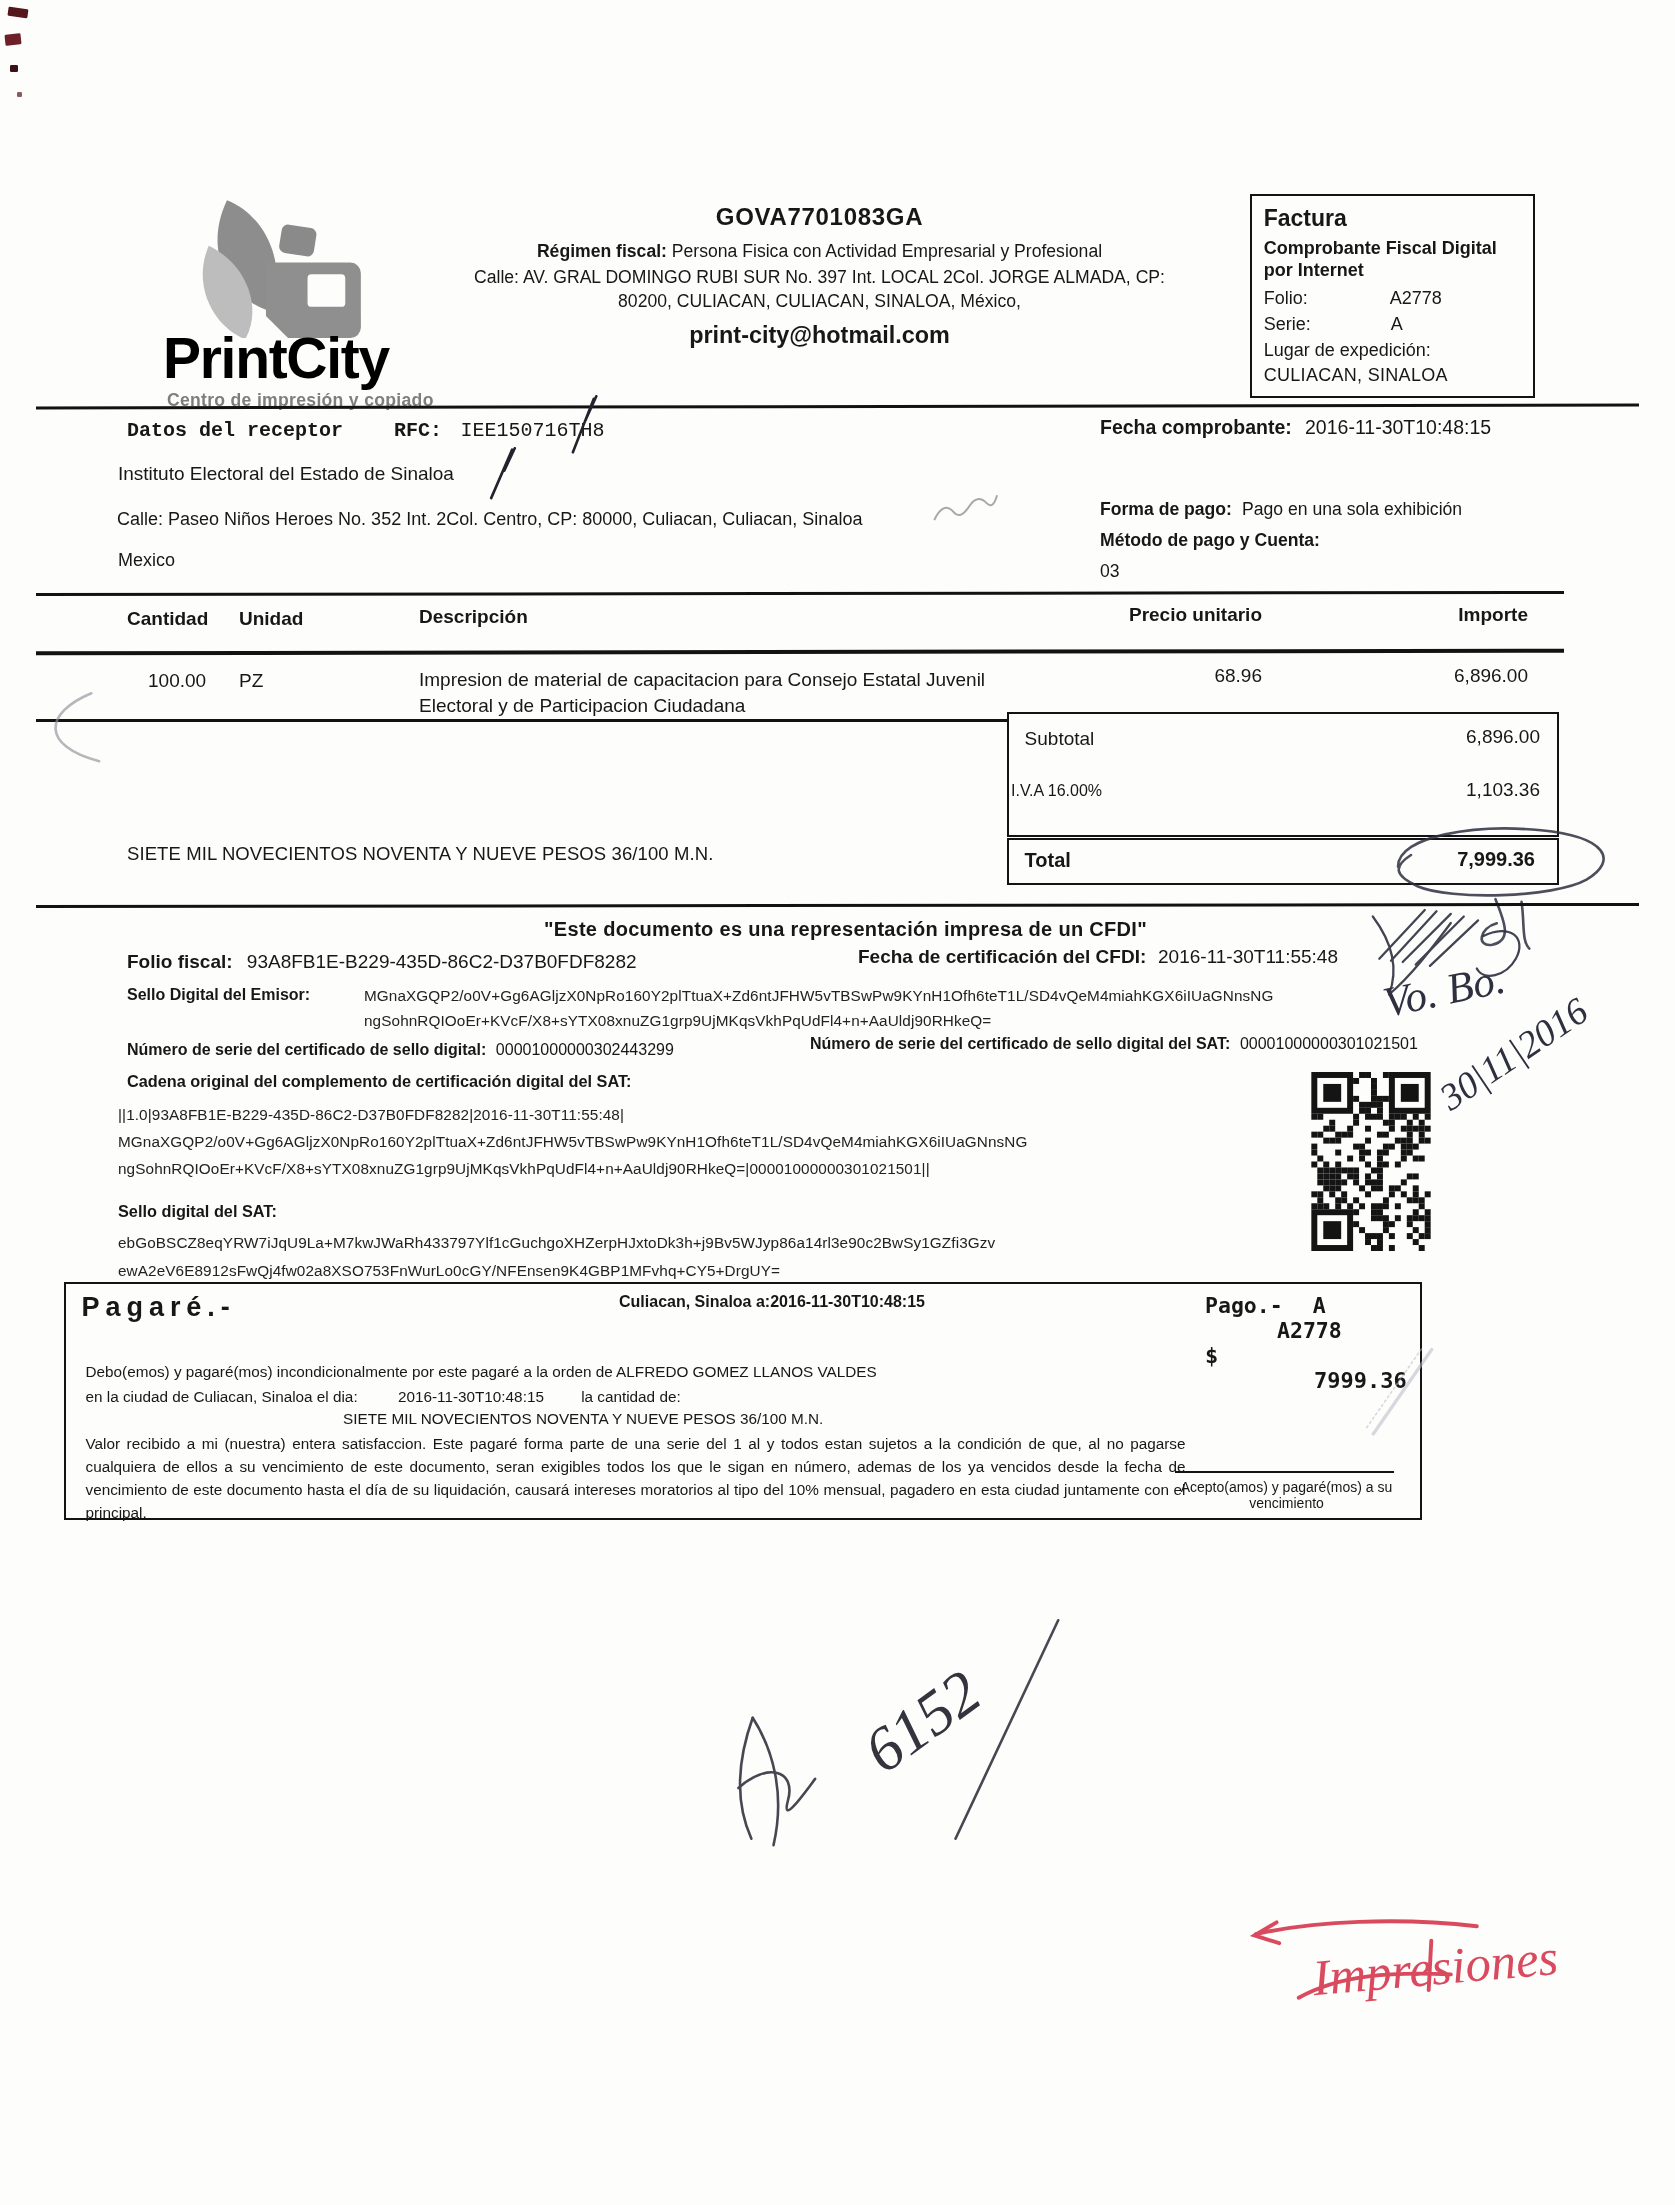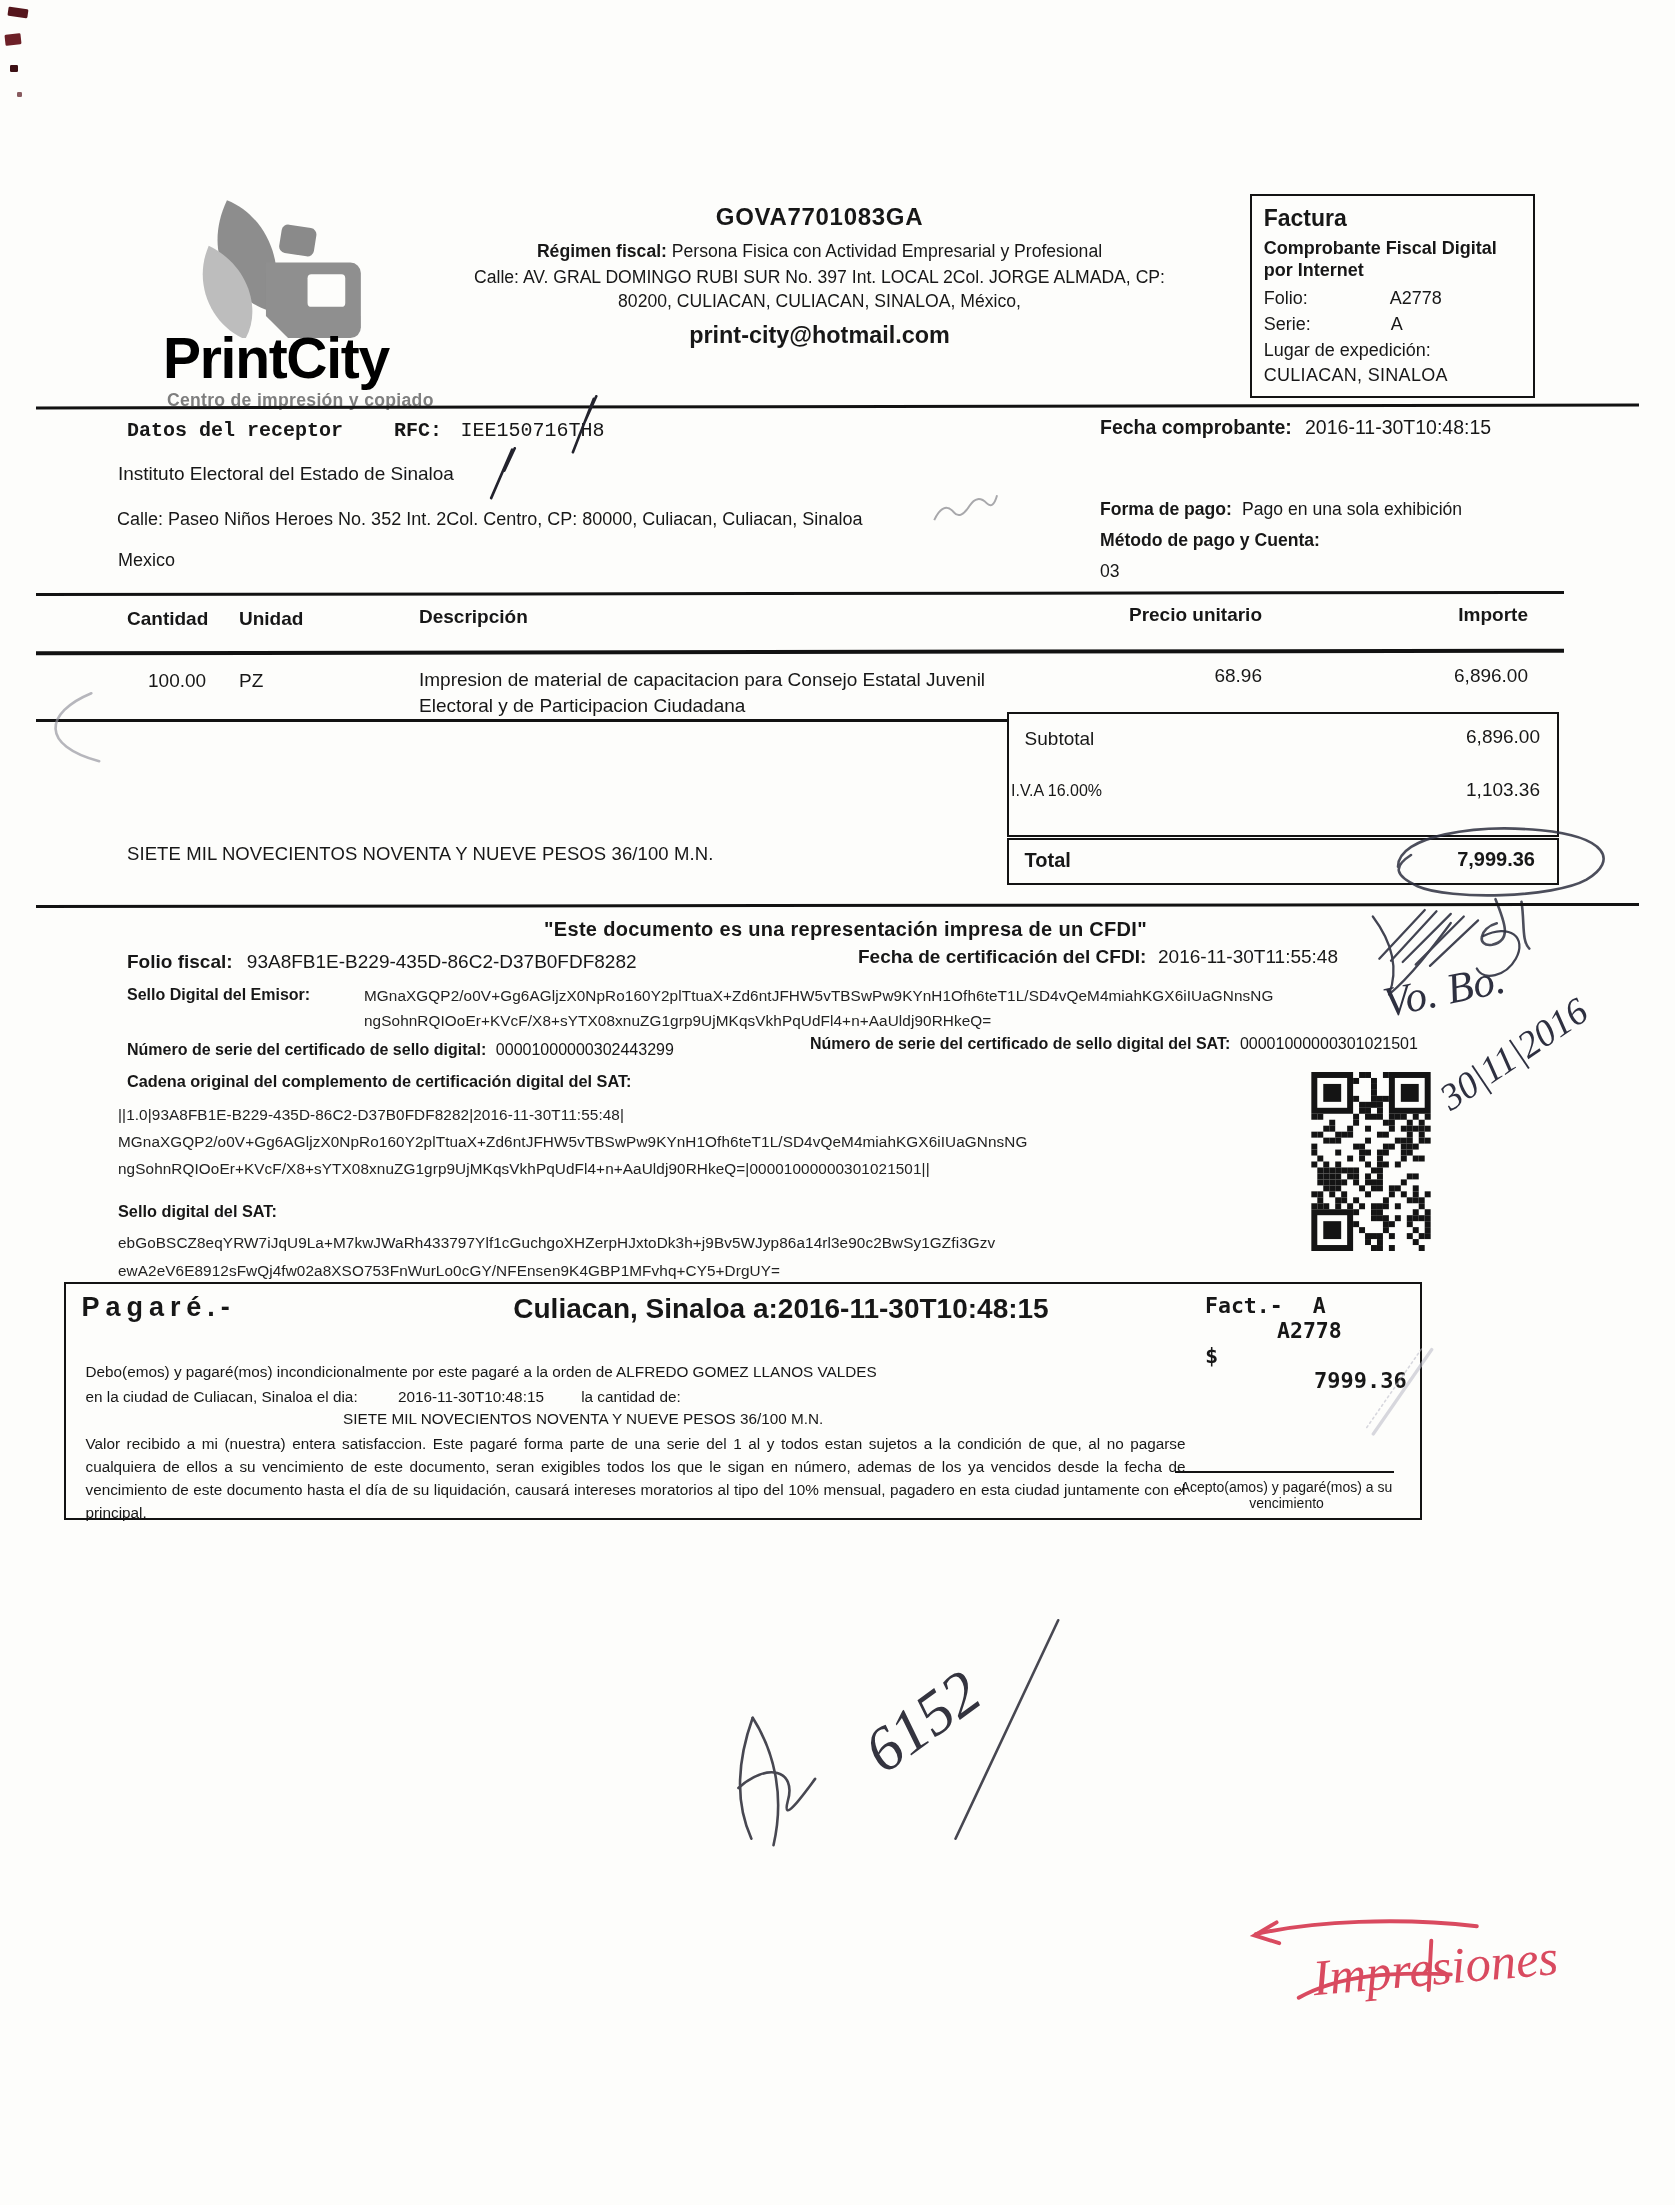"Culiacan, Sinaloa a:2016-11-30T10:48:15" div.b { font-size: 28px -> 16px; left: 429px -> 420px }
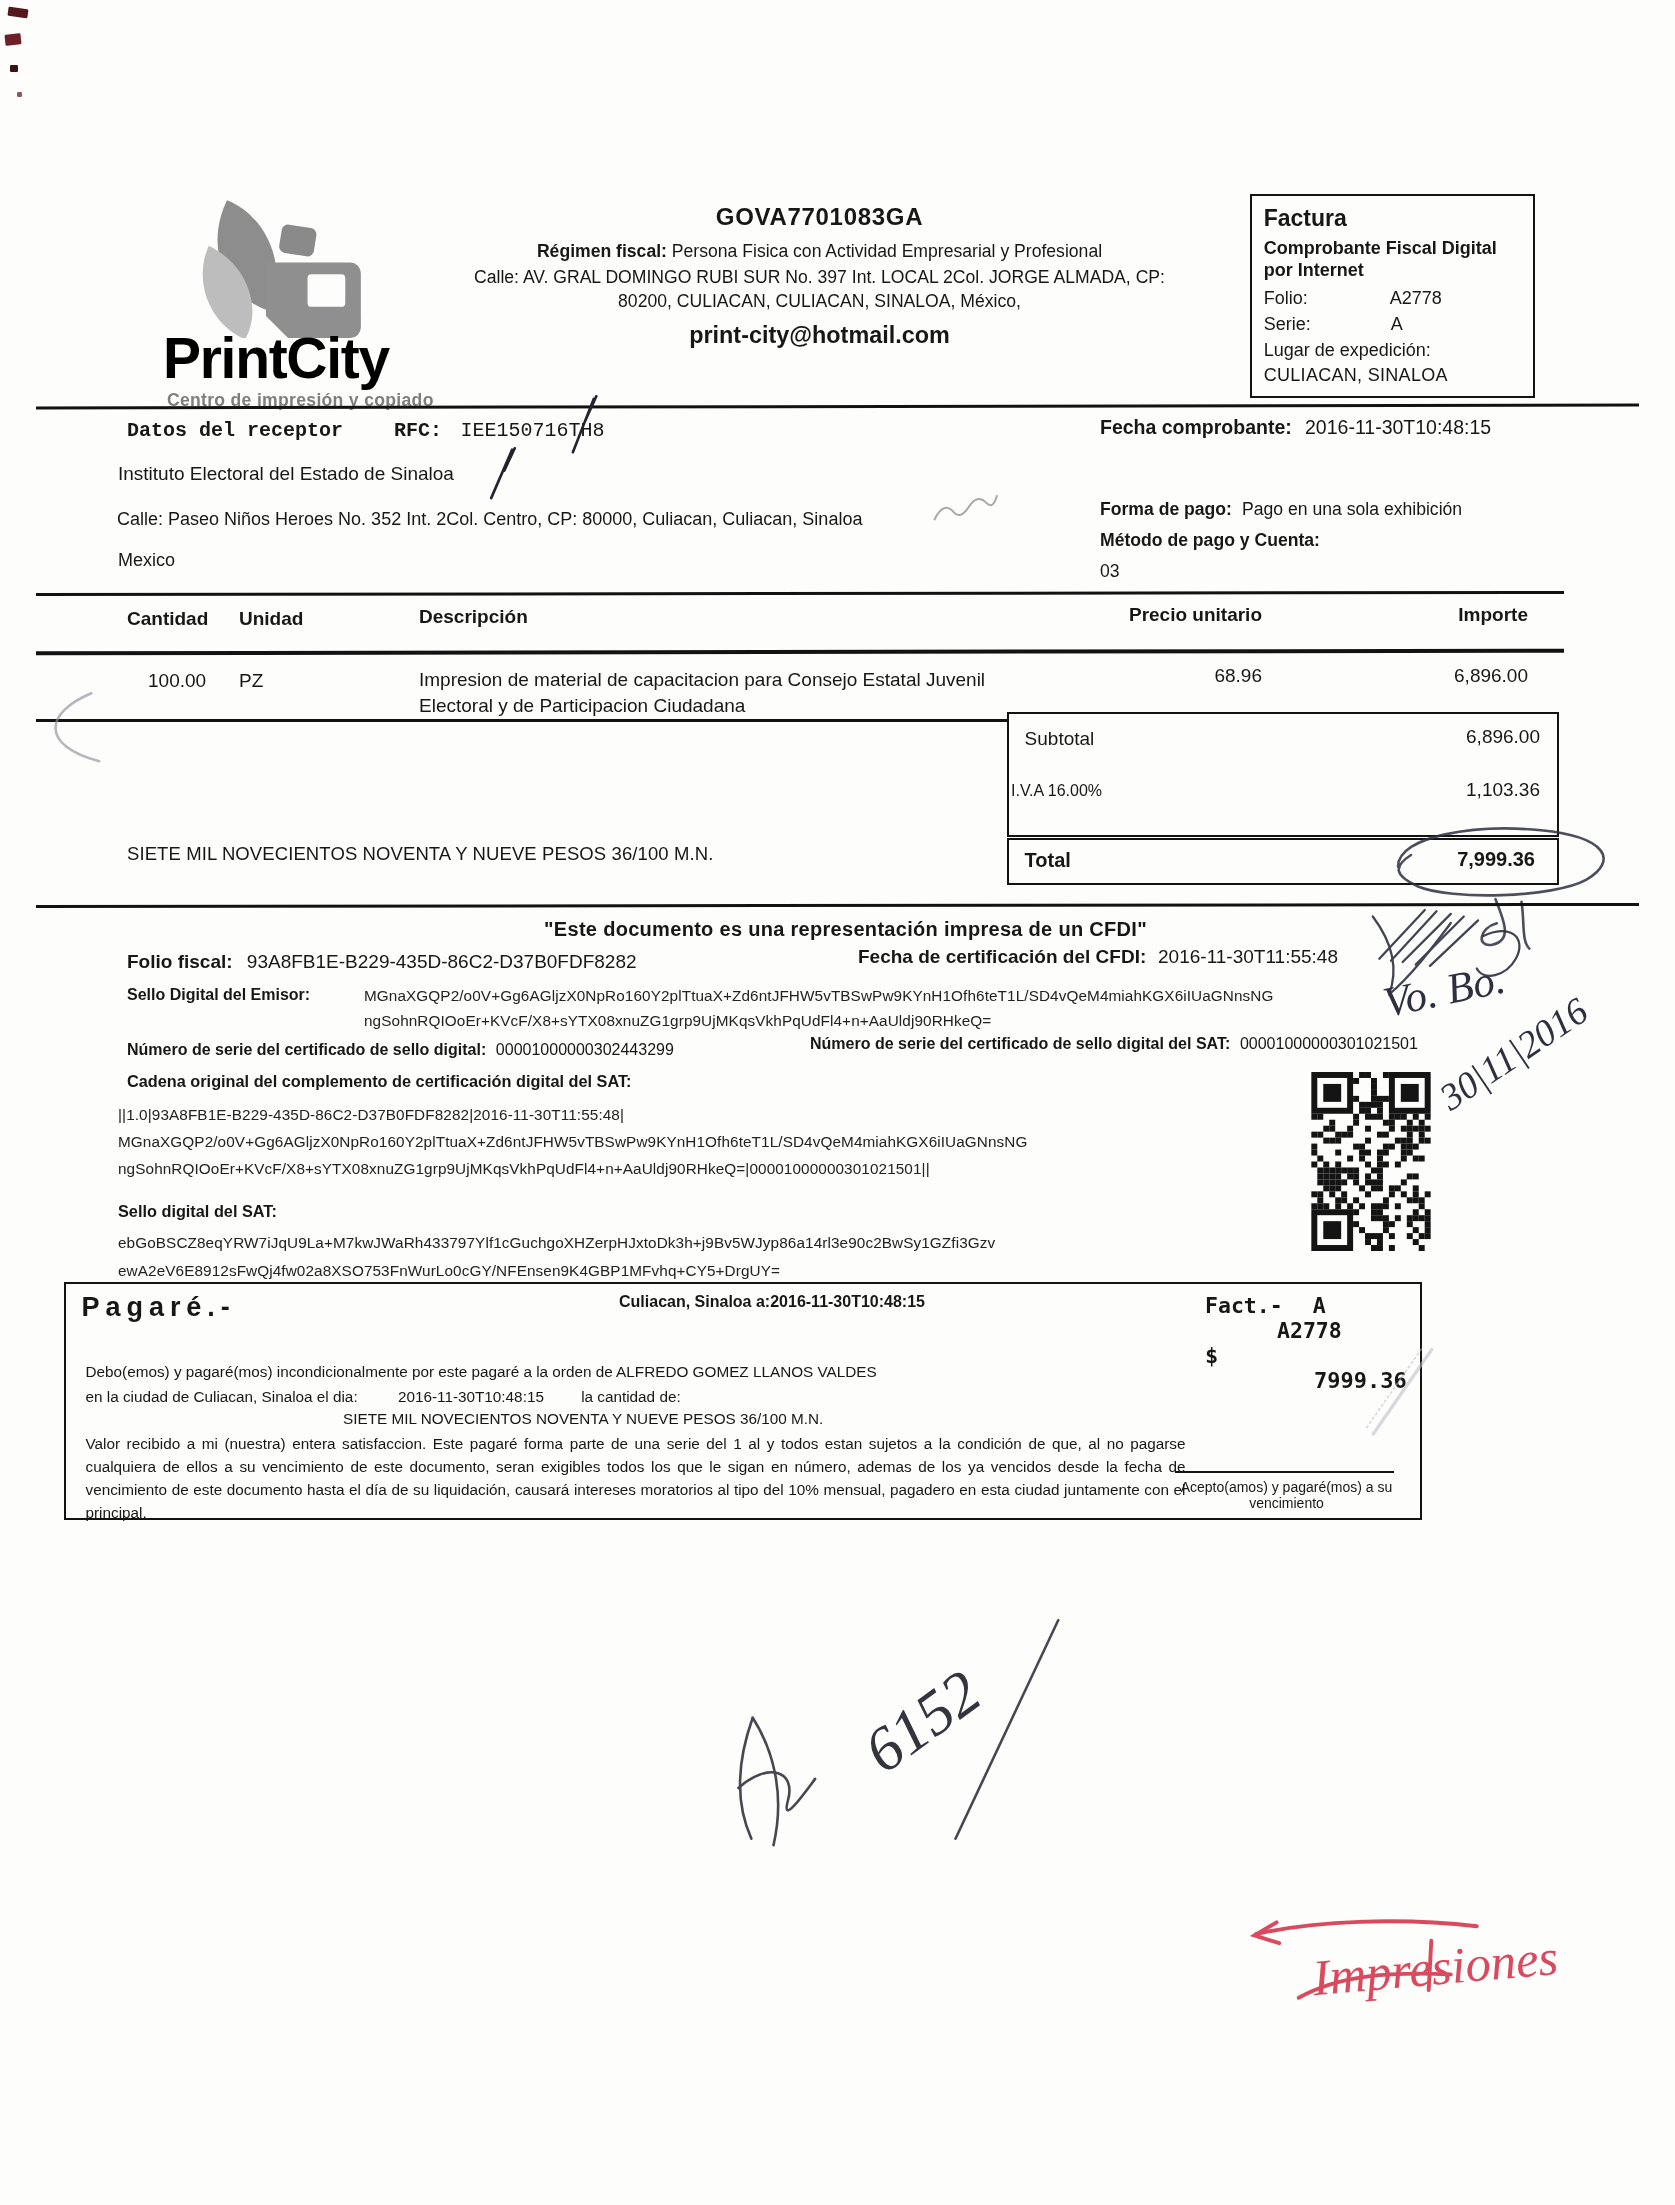"Fact.-" span { text: Fact.- -> Pago.- }
